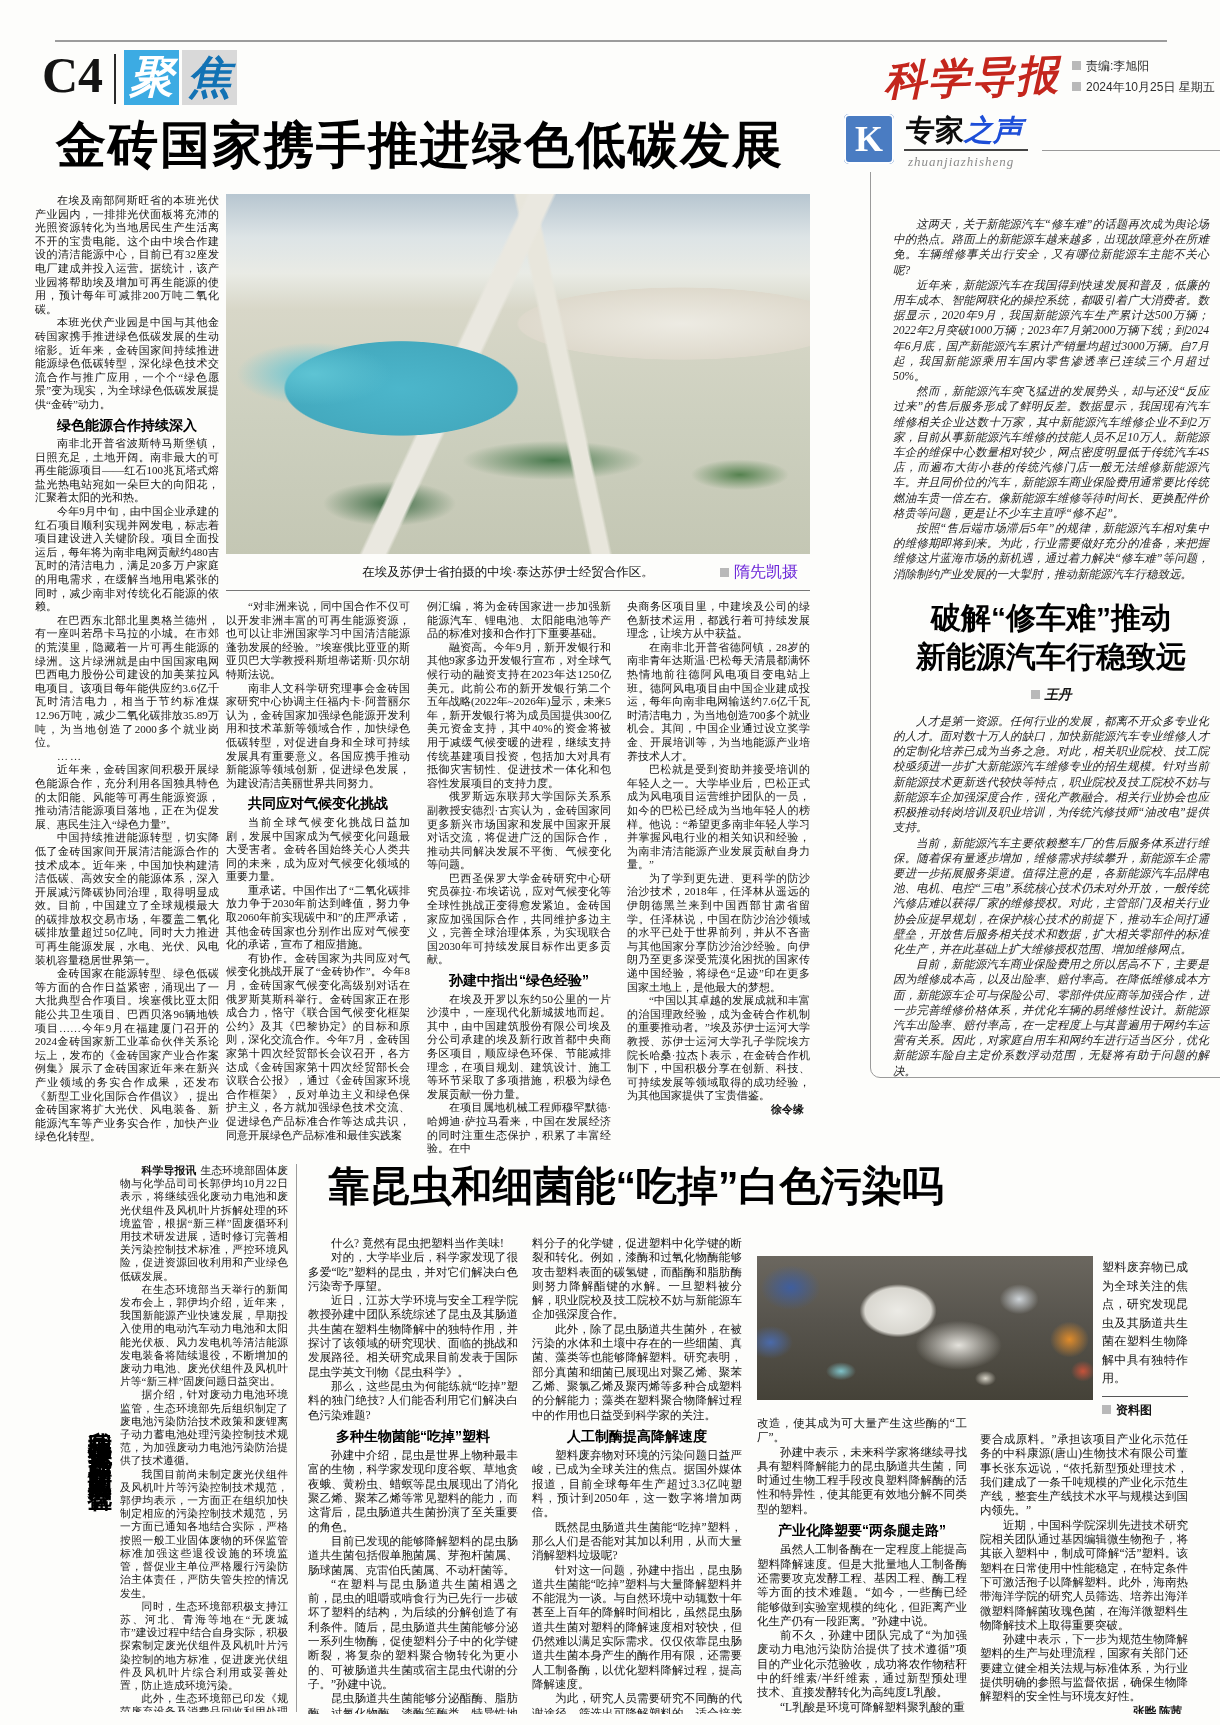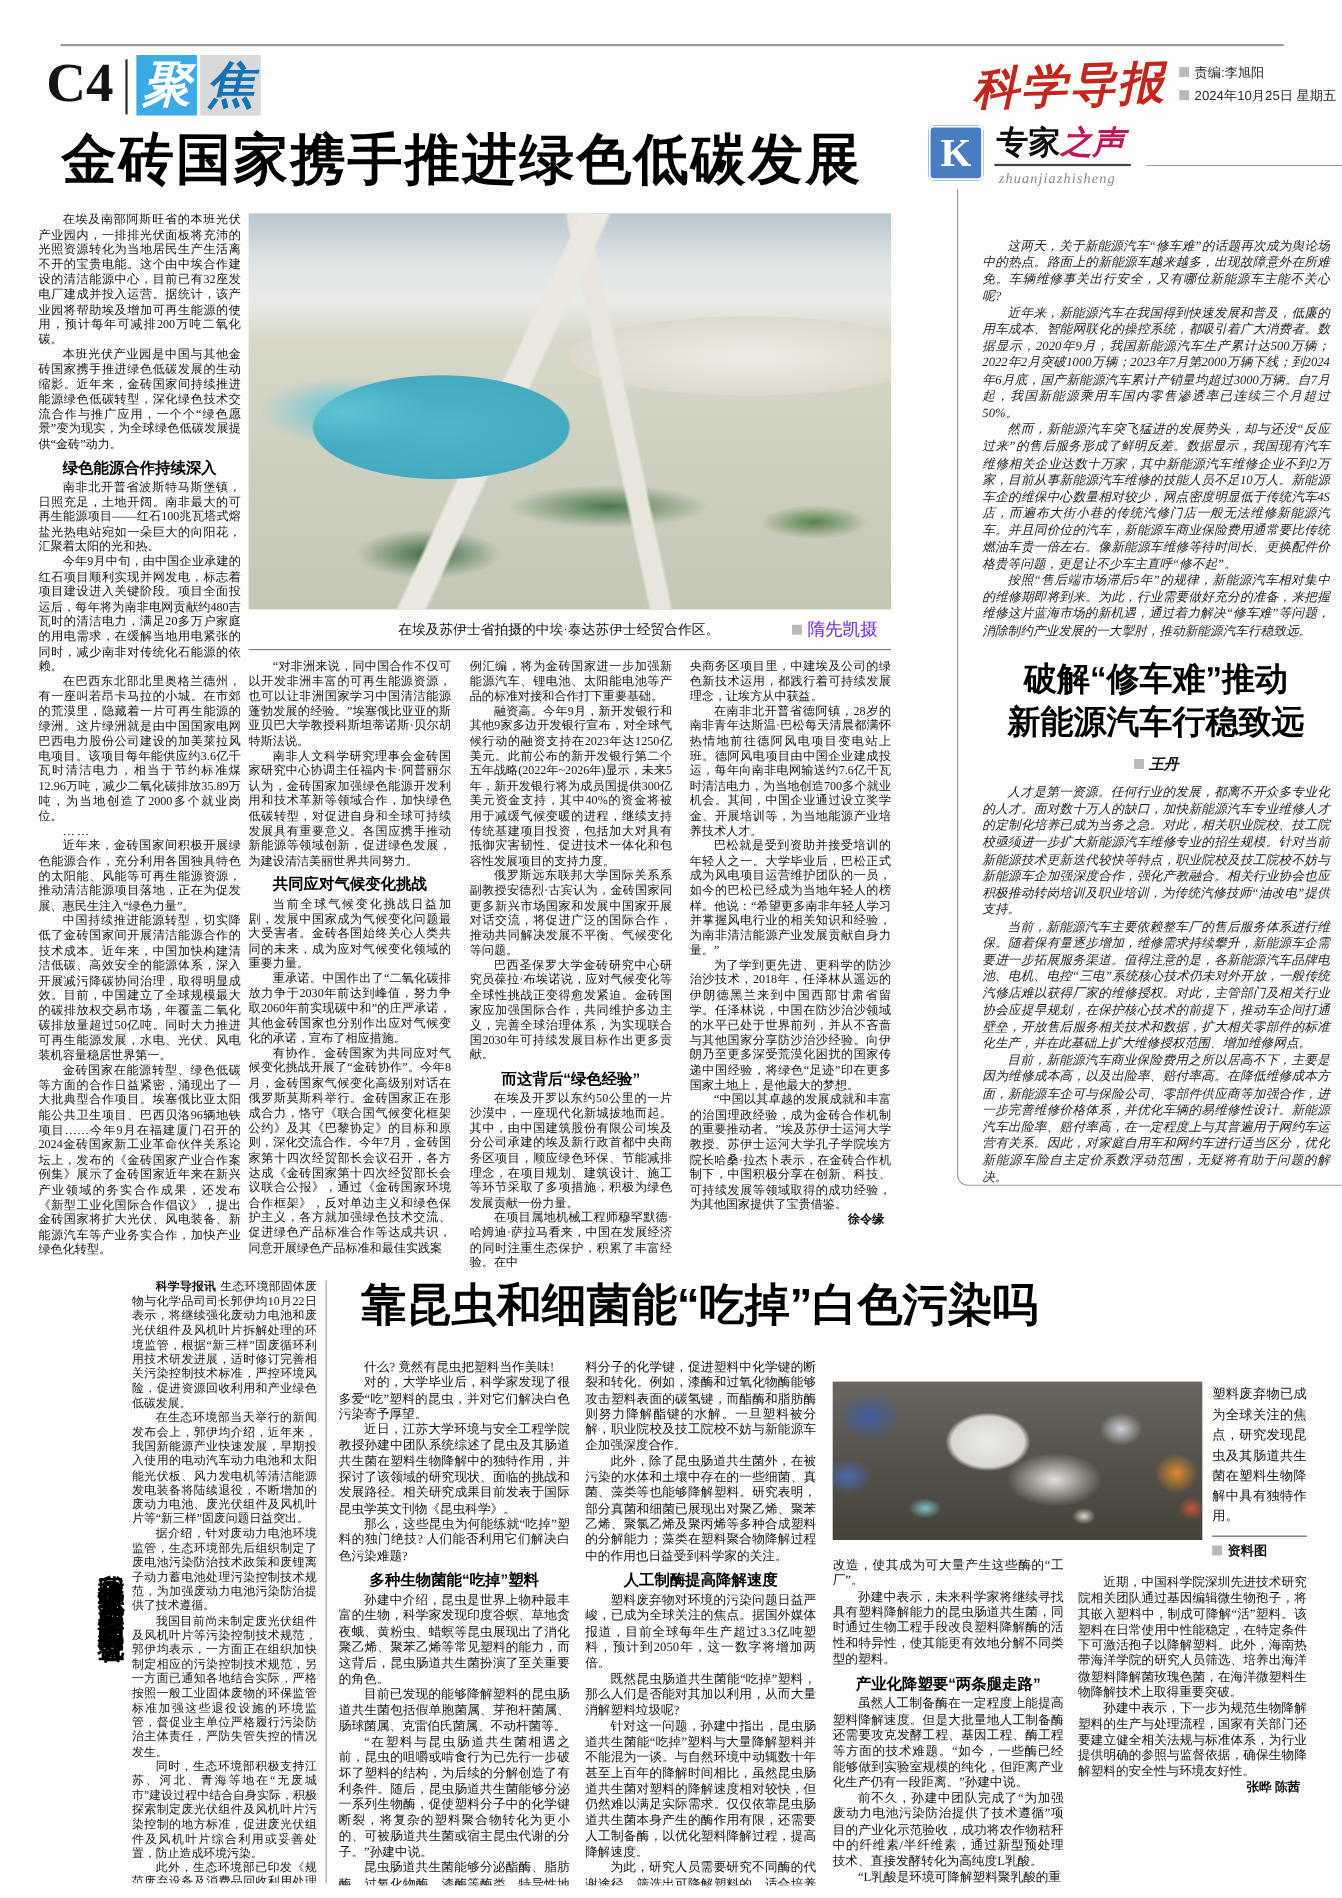"之声" #expert-title-blue { color: #be185d -> #1d4ed8 }
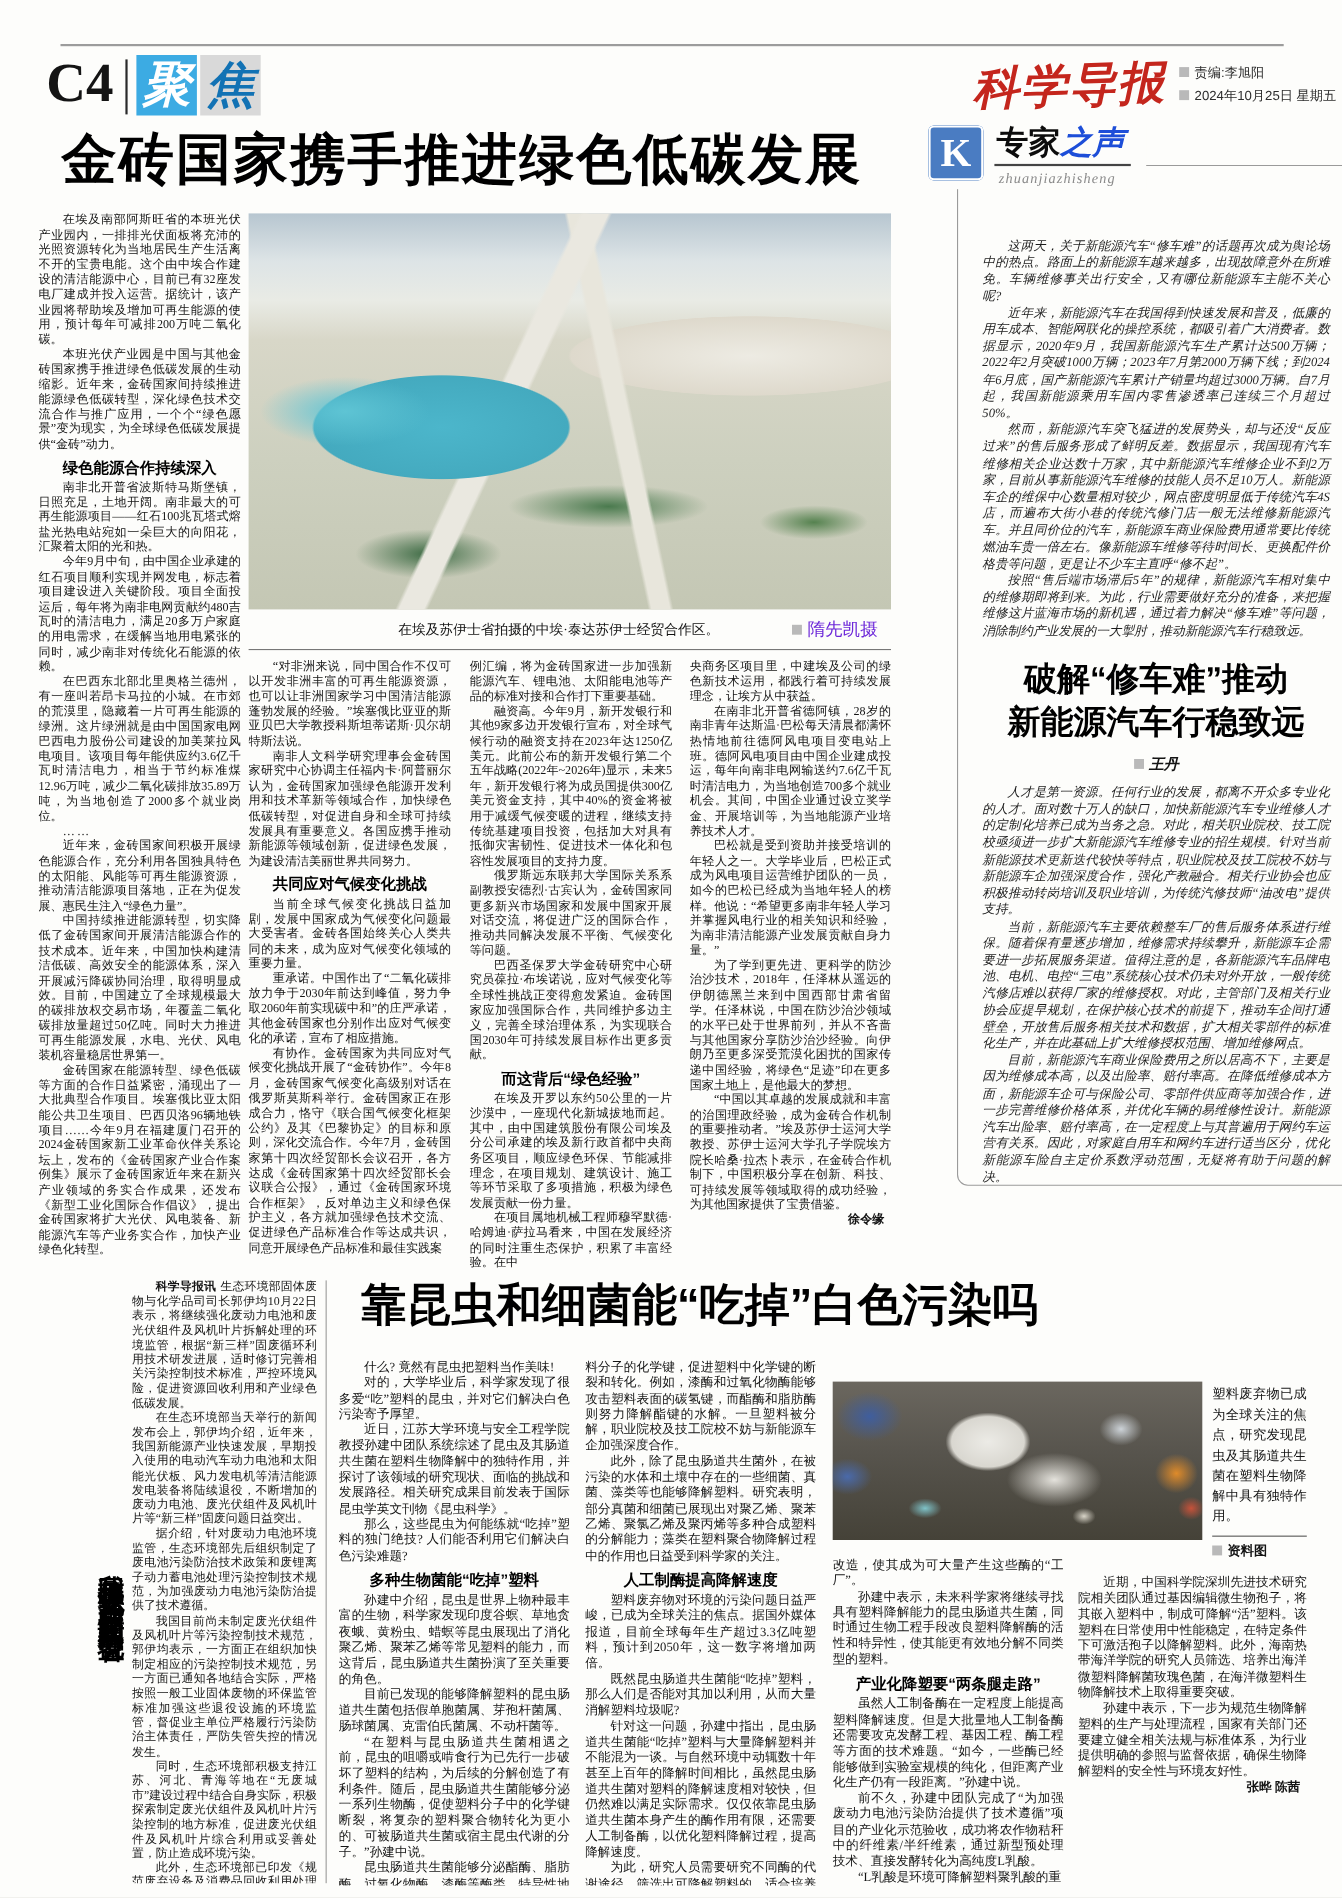"而这背后“绿色经验”" h4 { text: 而这背后 -> 孙建中指出 }
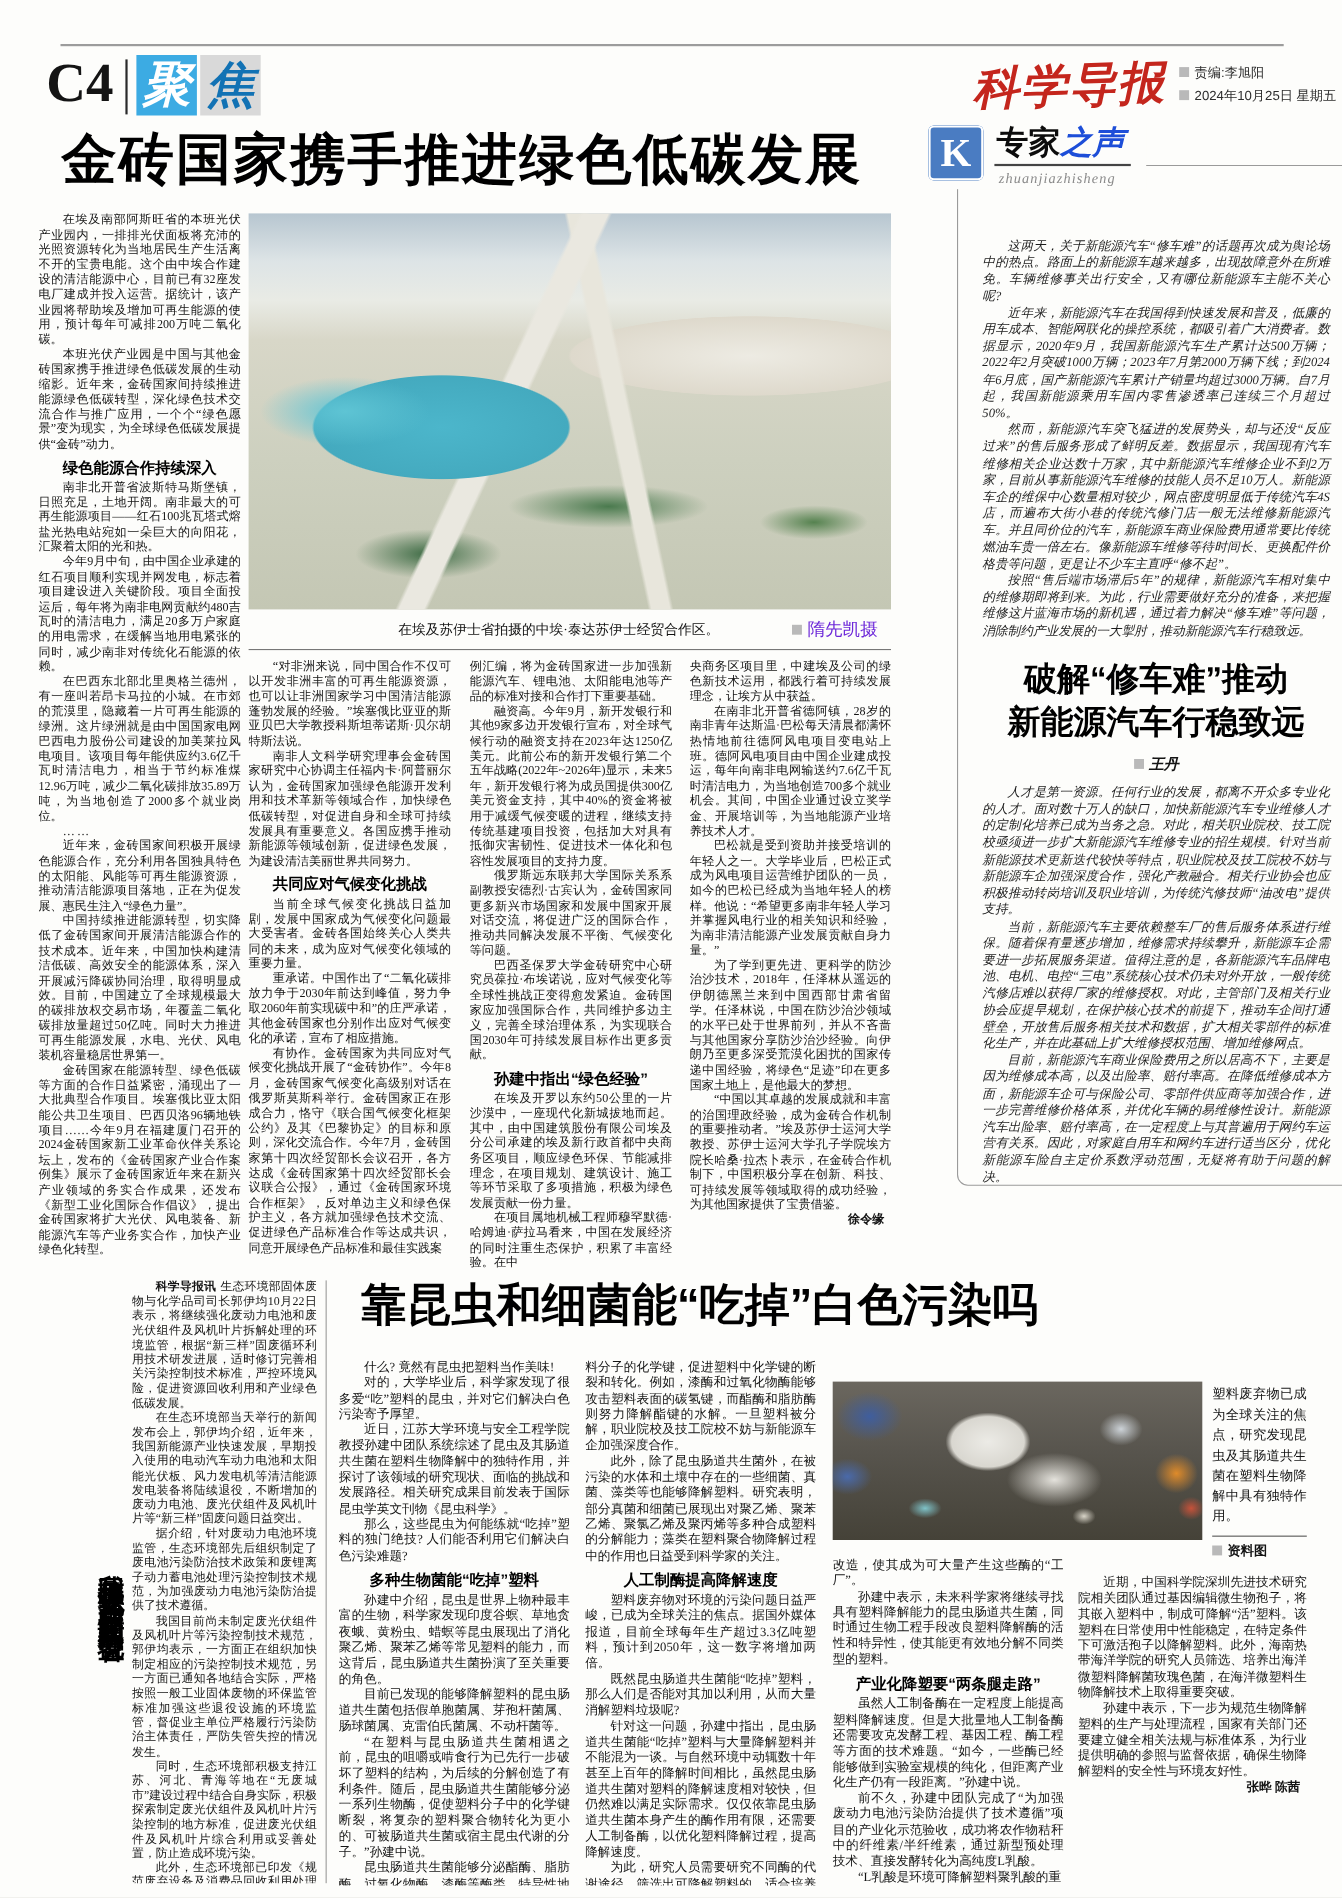"要合成原料。”承担该项目产业化示范任务的中科康源(唐山)生物技术有限公司董事长张" p.cont { html: none -> <p>要合成原料。”承担该项目产业化示范任务的中科康源(唐山)生物技术有限公司董事长张东远说，“依托新型预处理技术，我们建成了一条千吨规模的产业化示范生产线，整套生产线技术水平与规模达到国内领先。”</p> }
